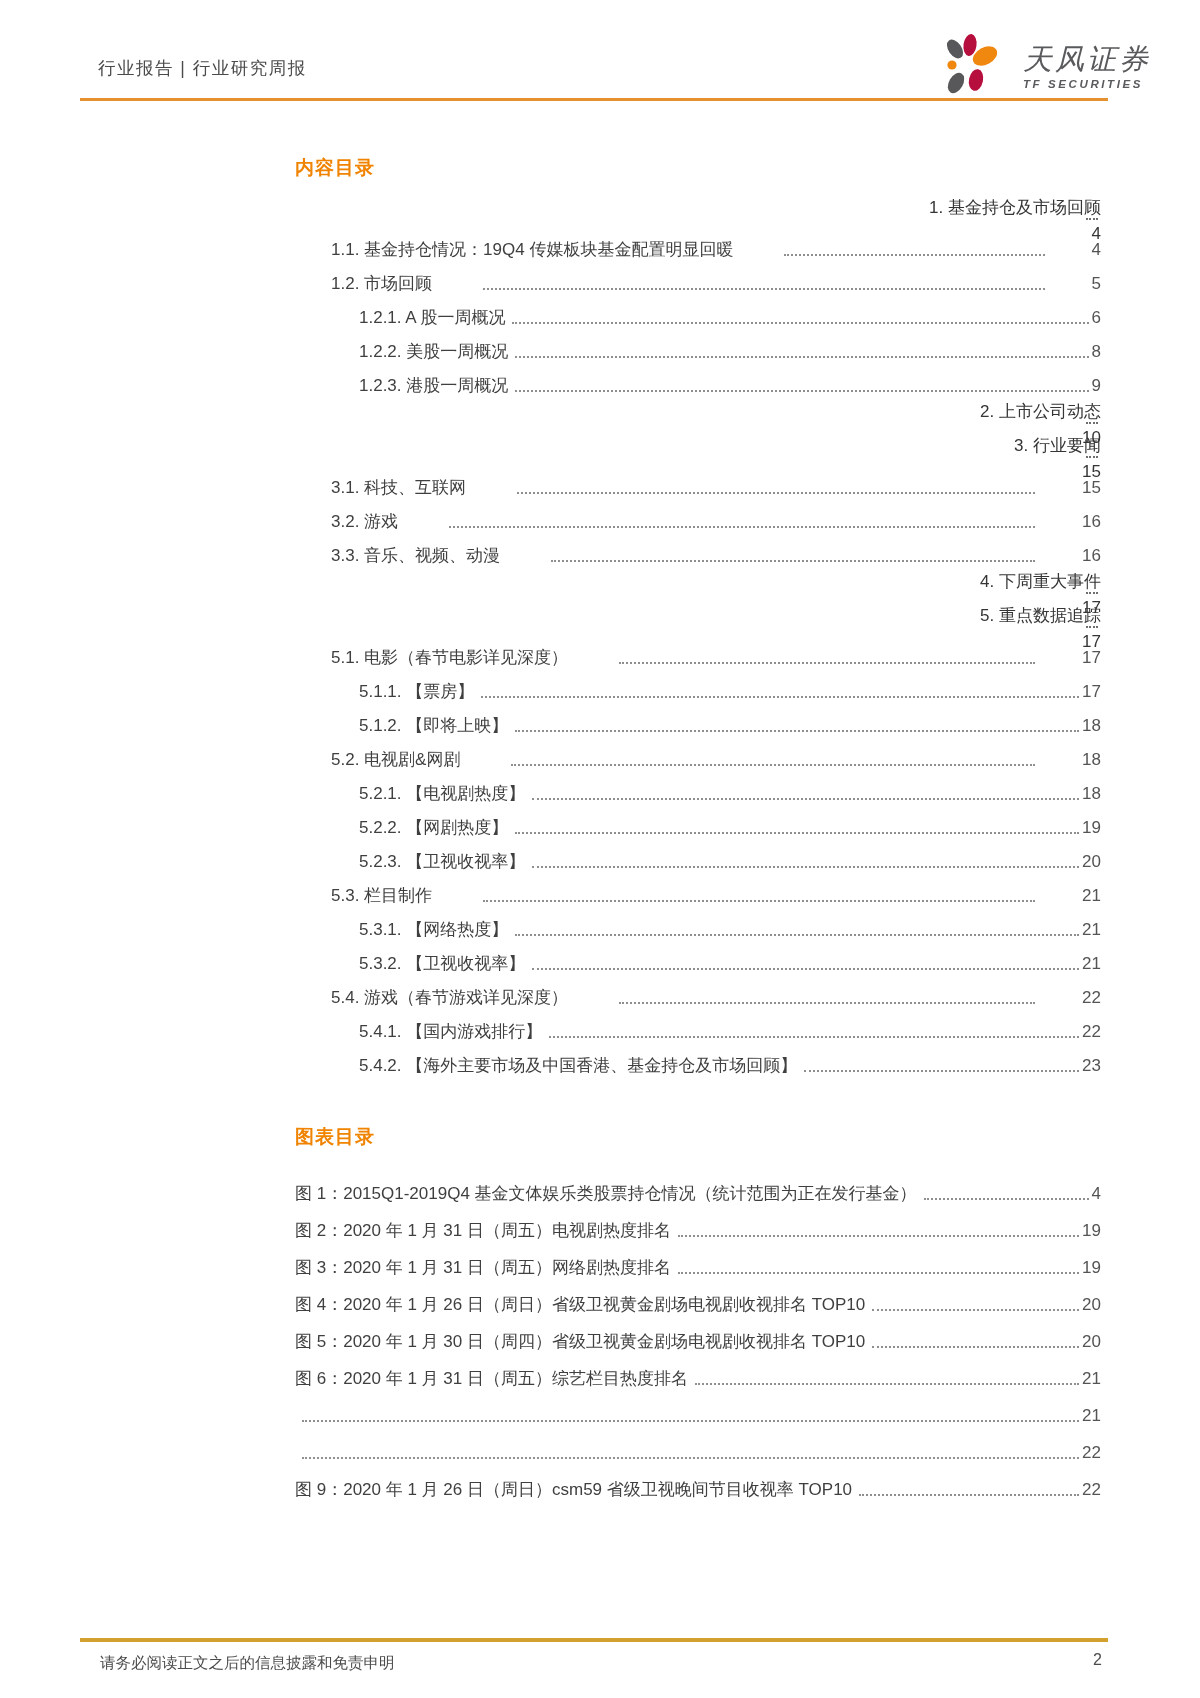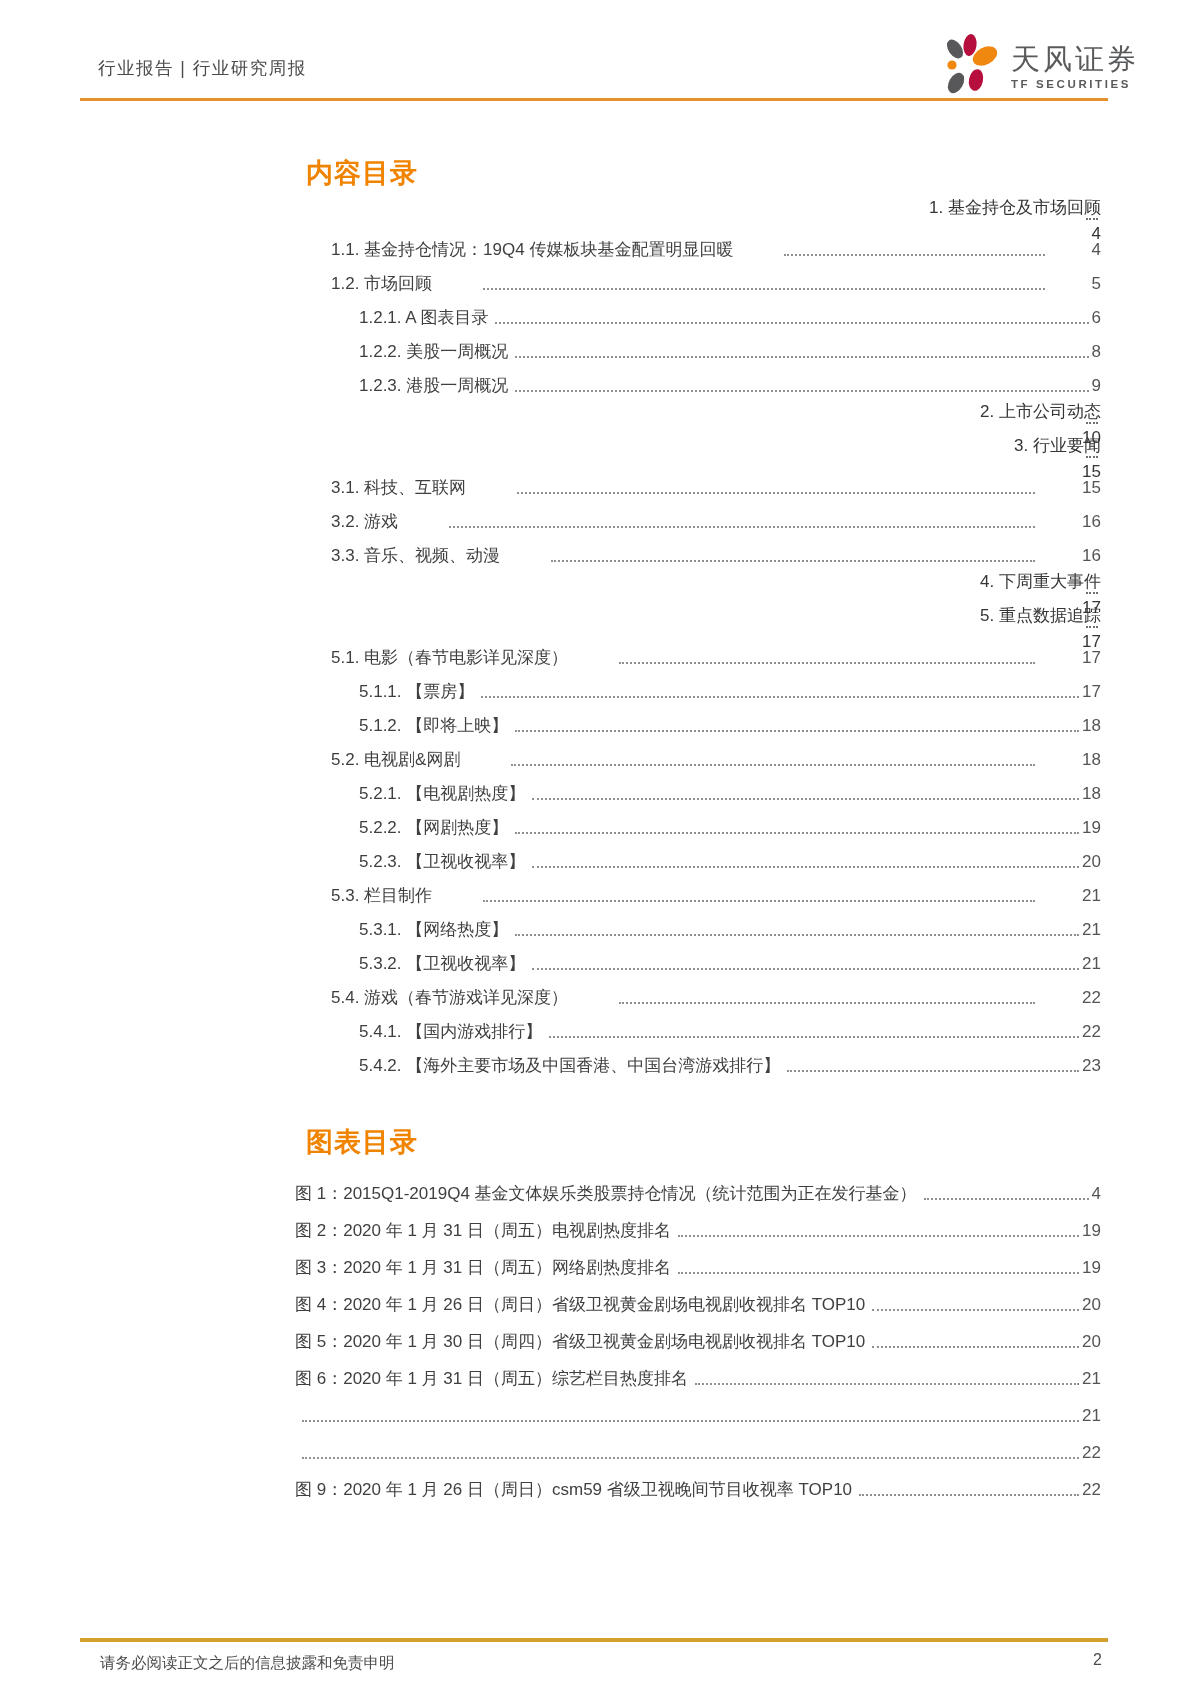"天风证券" .logo-text { font-style: none -> italic; margin-left: 9px -> 21px }
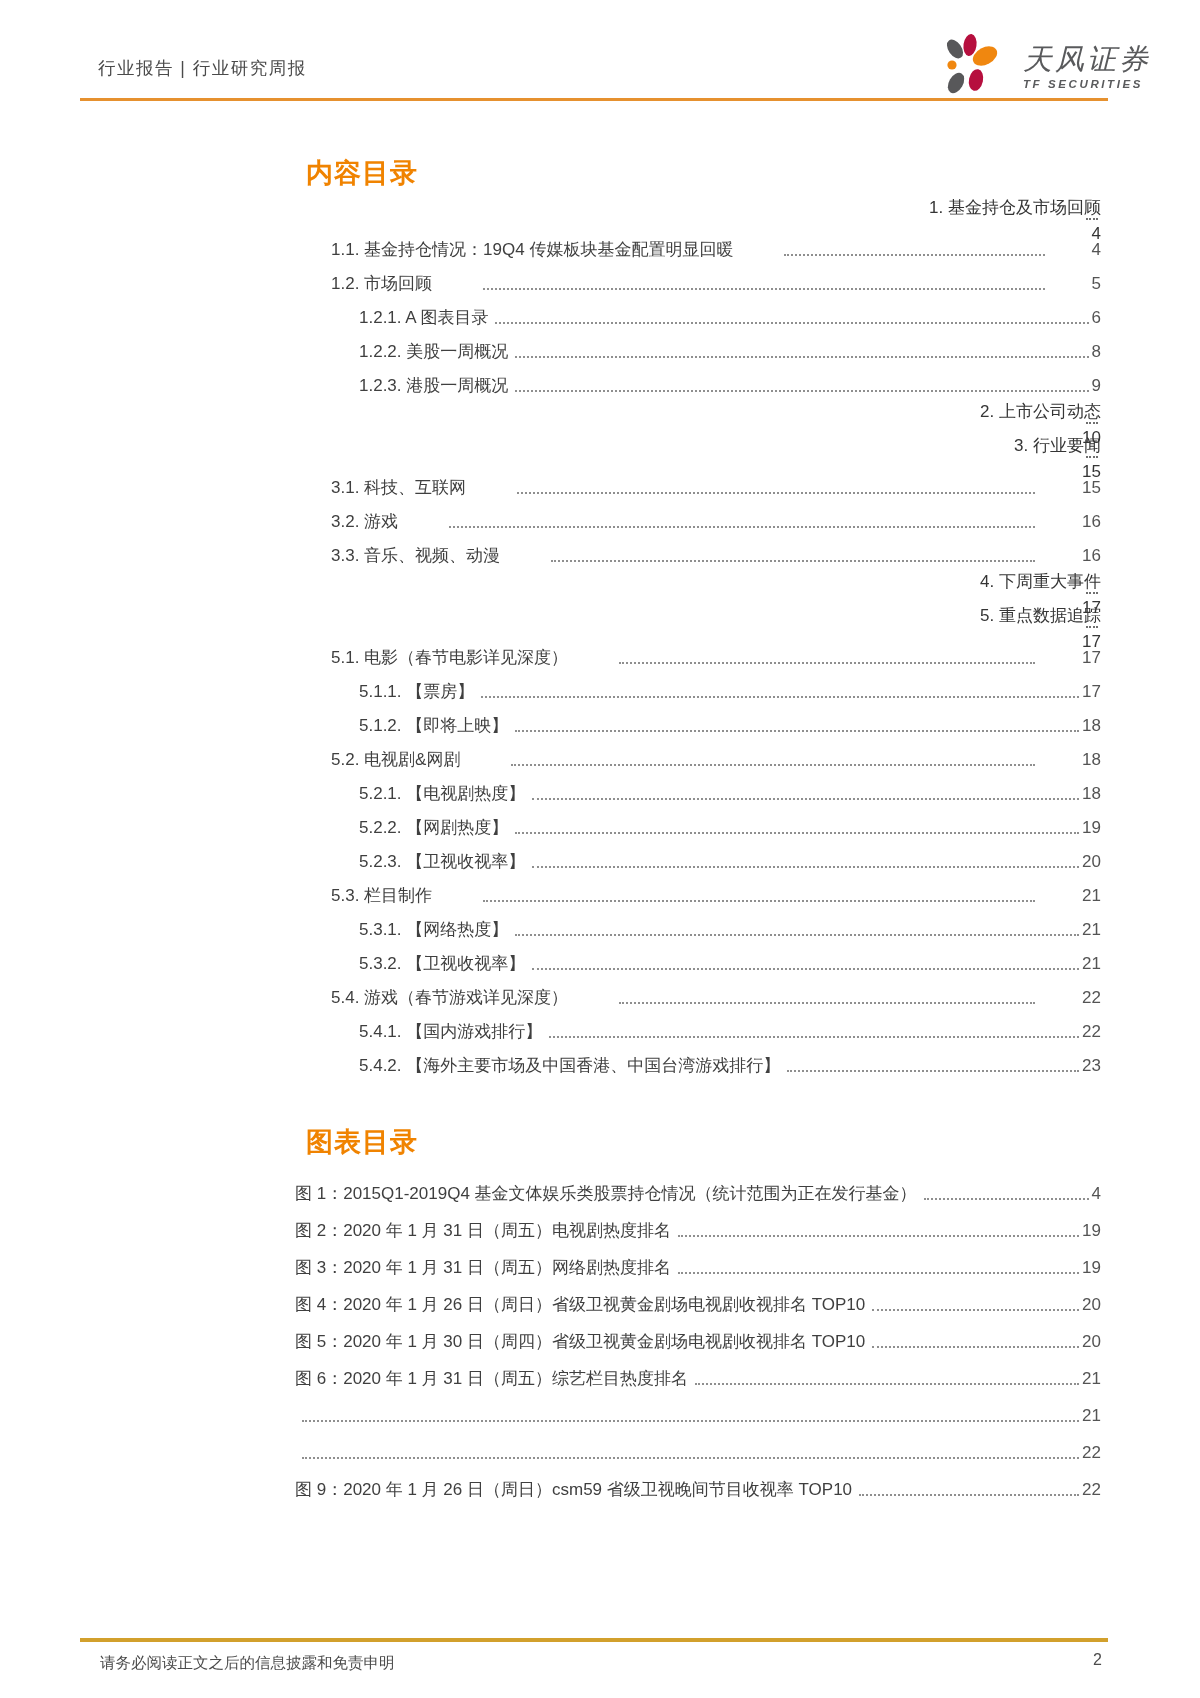"内容目录" .sec-title { font-size: 27px -> 19px; margin-left: 11px -> none }
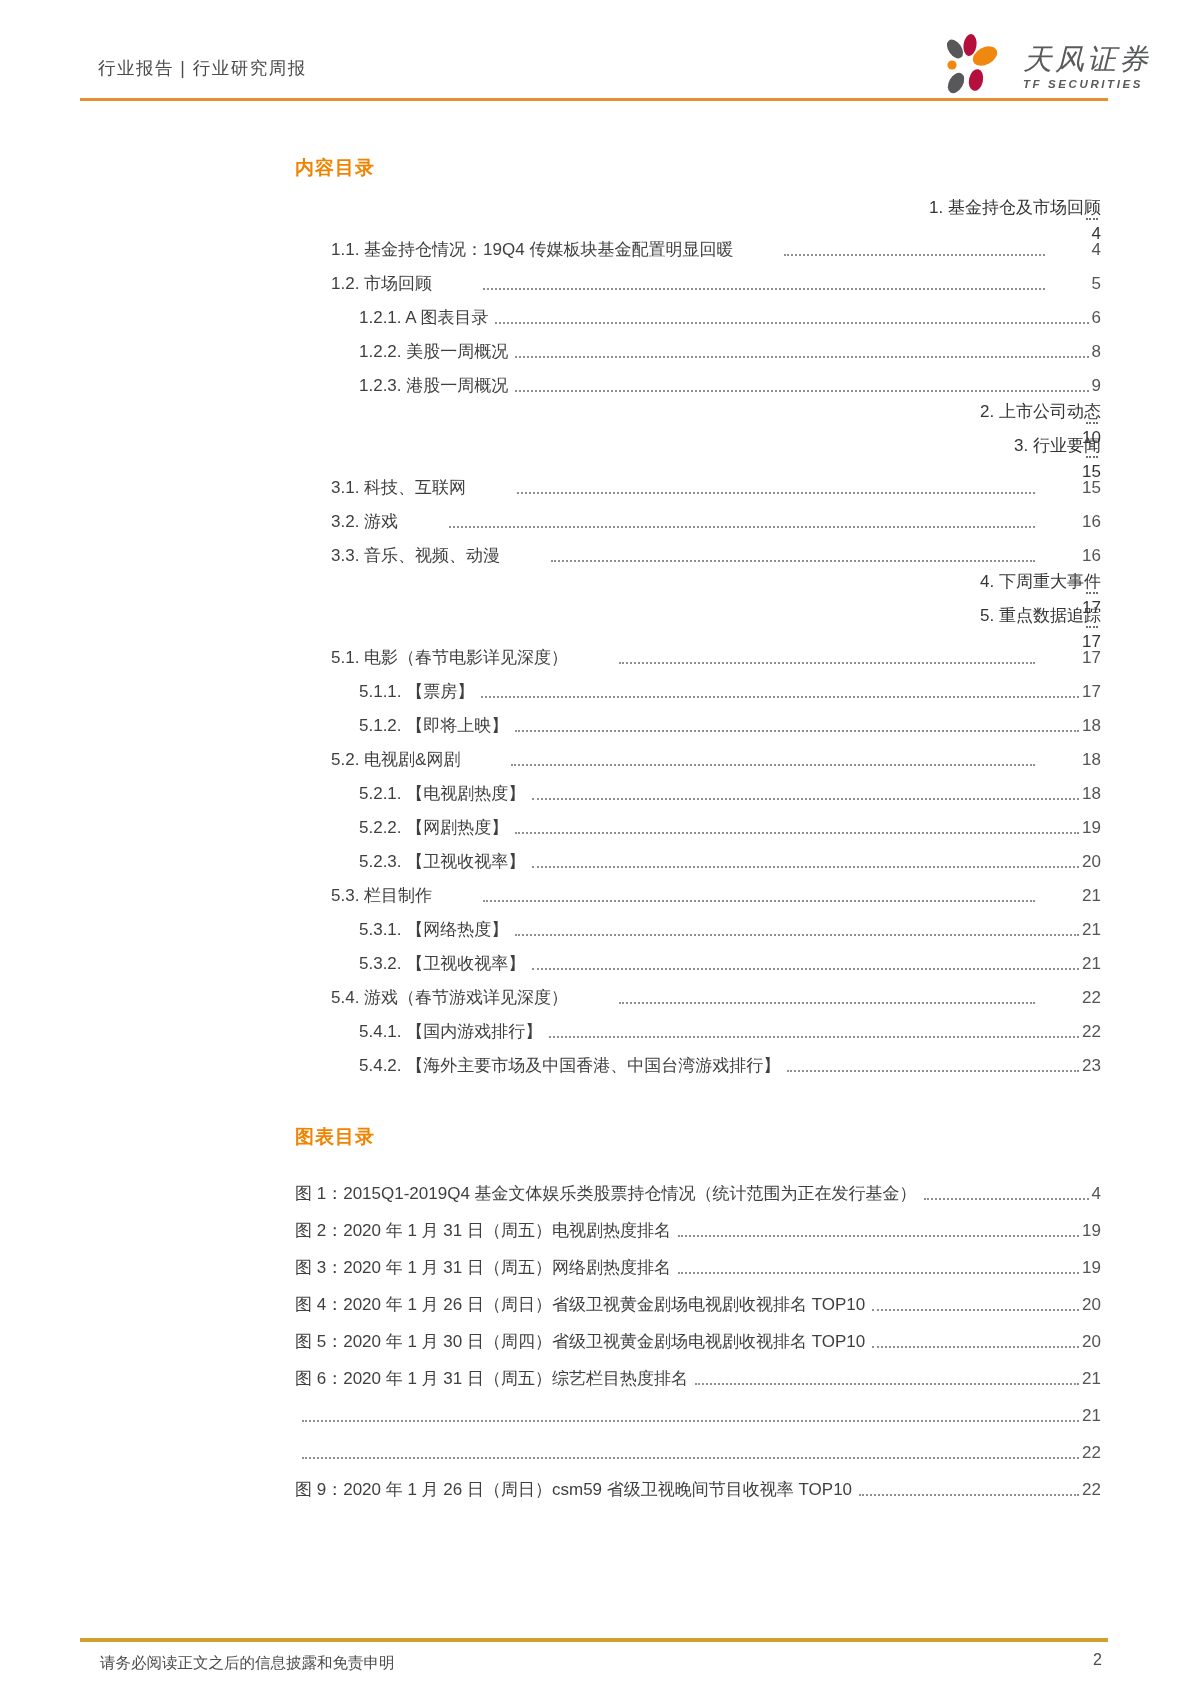"1.2.1. A 图表目录" span.label { text: 图表目录 -> 股一周概况 }
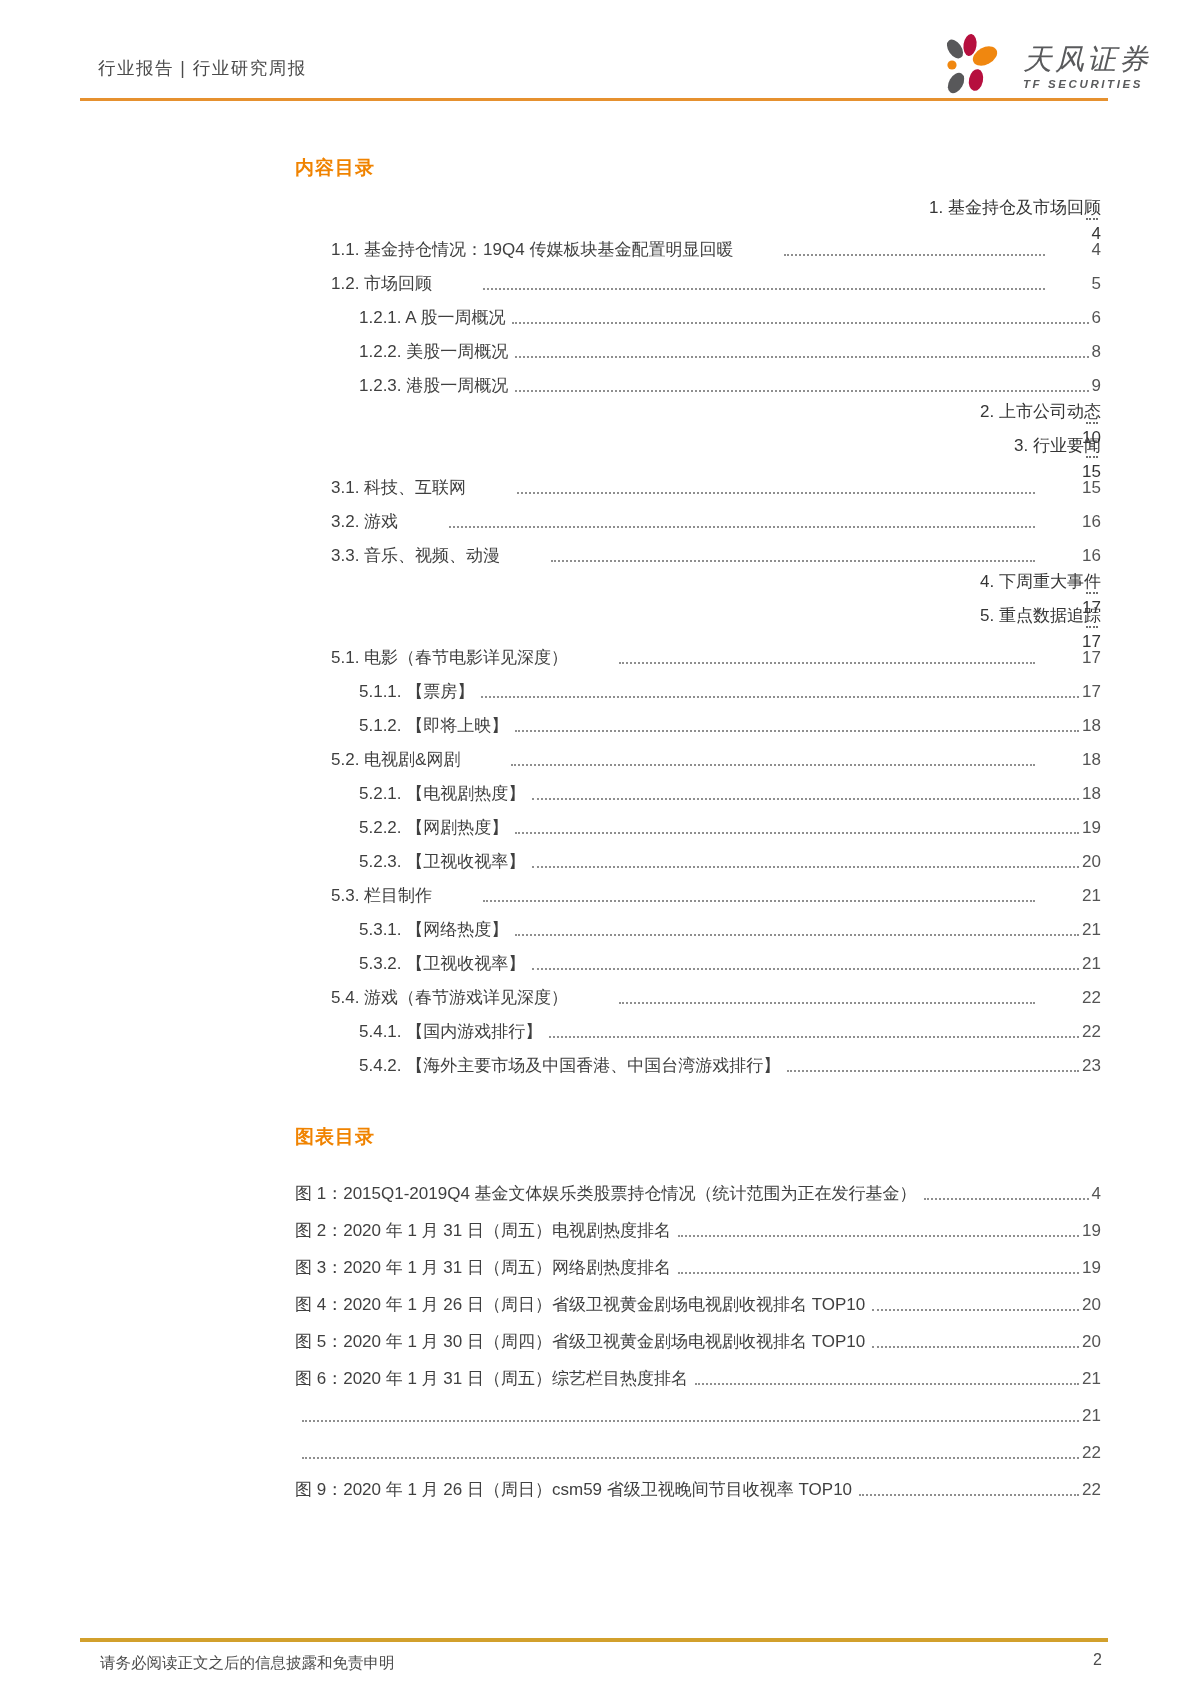"5.4.2. 【海外主要市场及中国香港、中国台湾游戏排行】" span.label { text: 中国台湾游戏排行 -> 基金持仓及市场回顾 }
